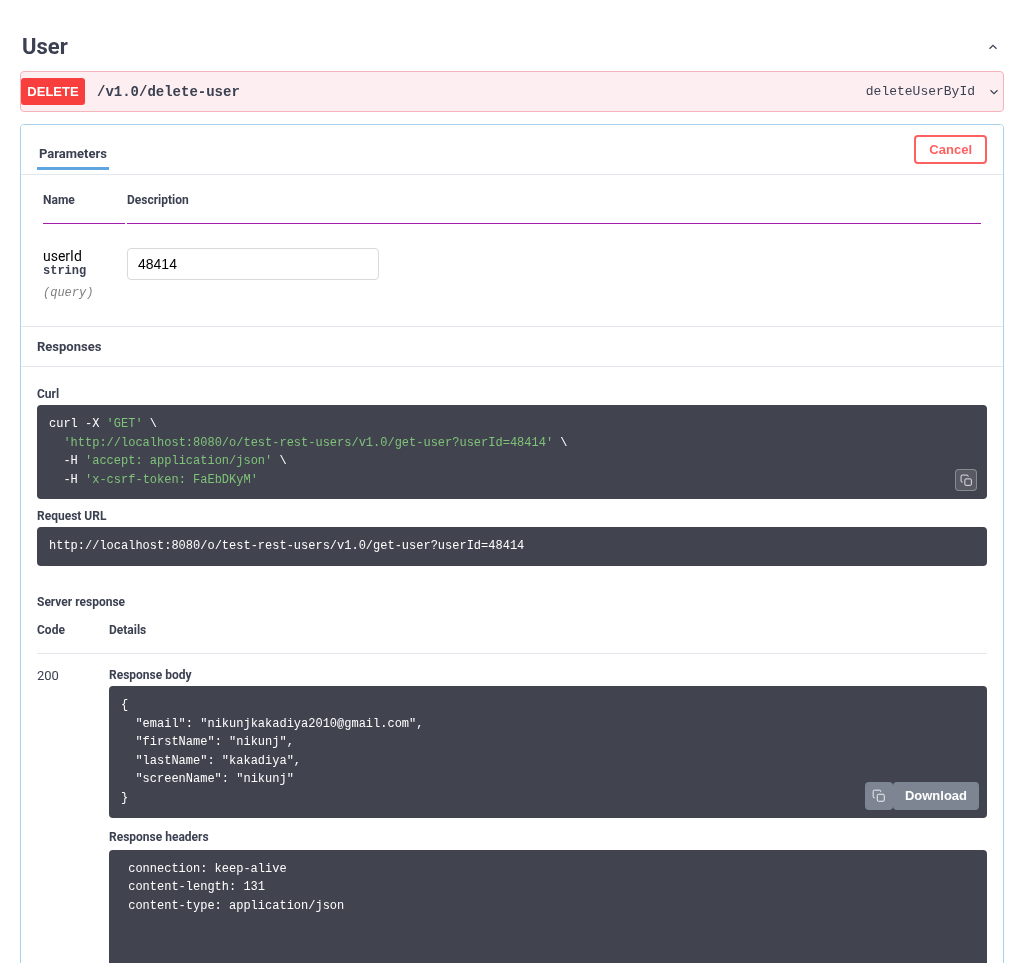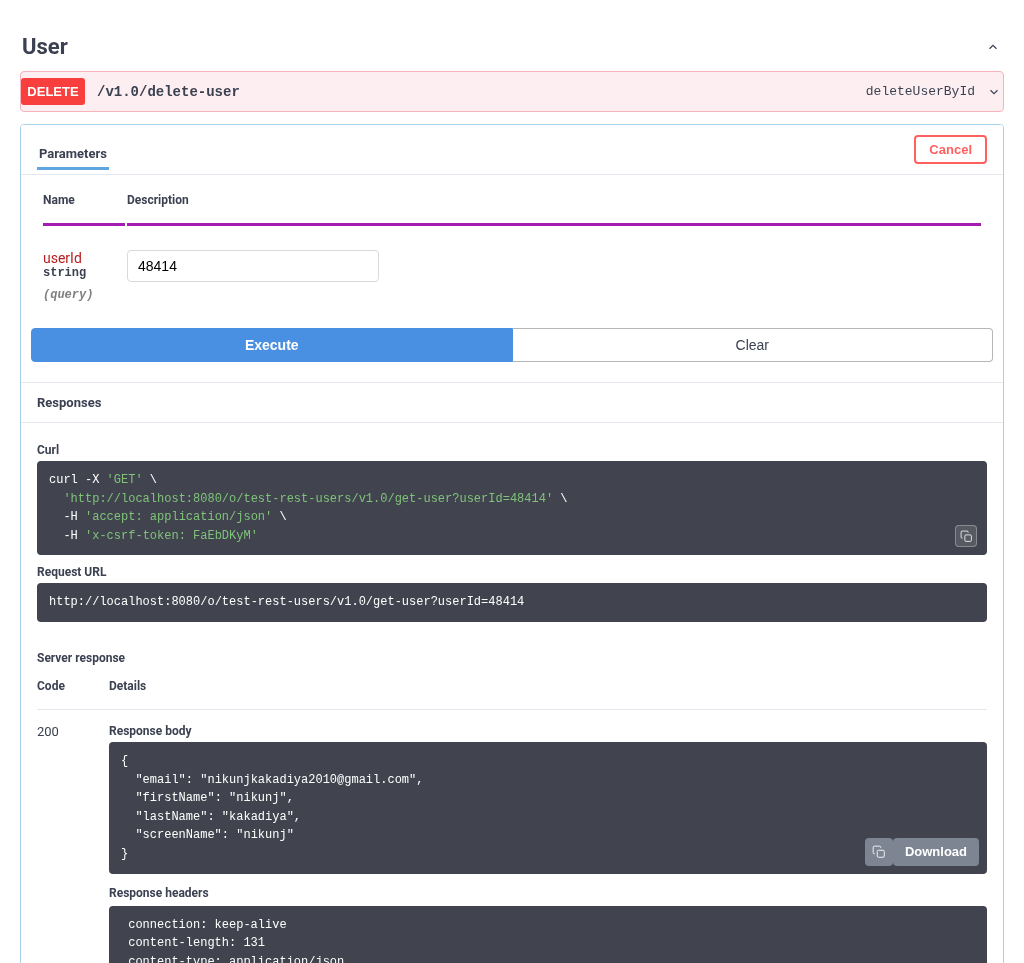"Name" .params-table th { border-bottom: 3px solid #a21caf -> 1px solid #a21caf }
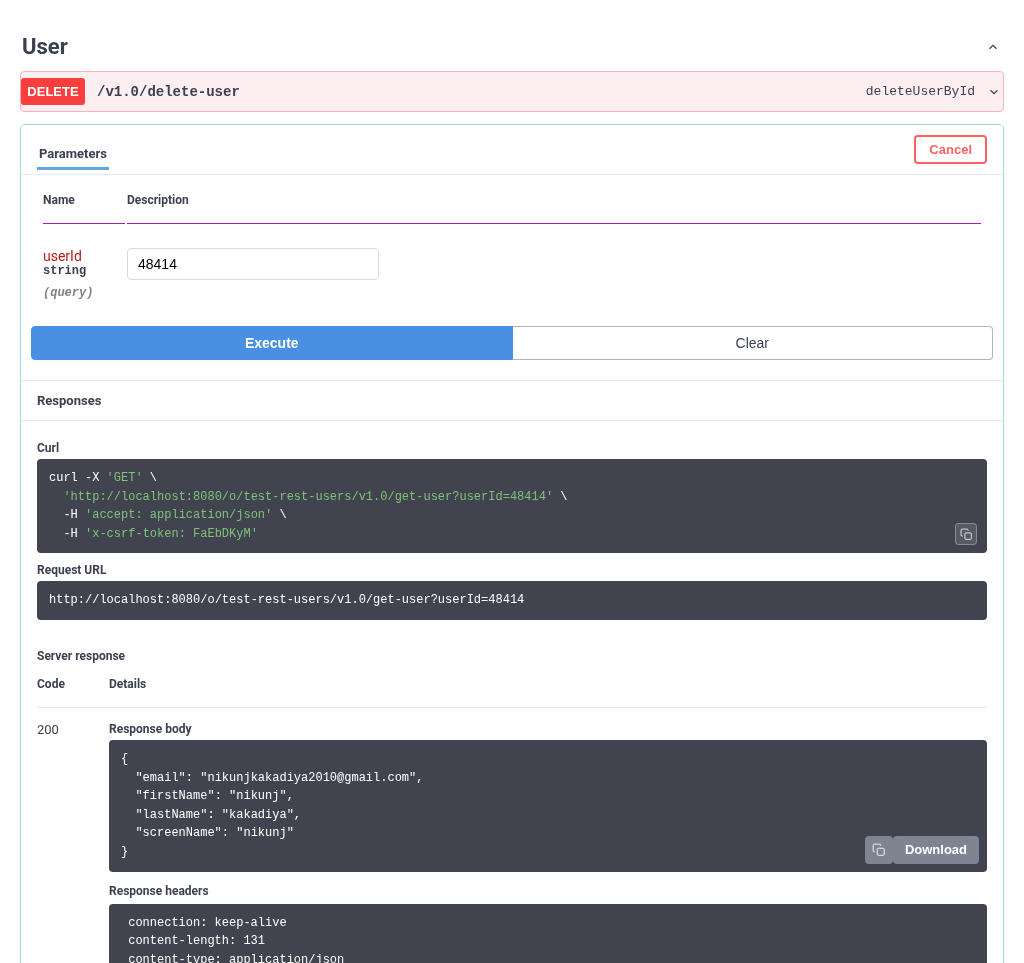"userId" .param-name { color: #b91c1c -> #000000 }
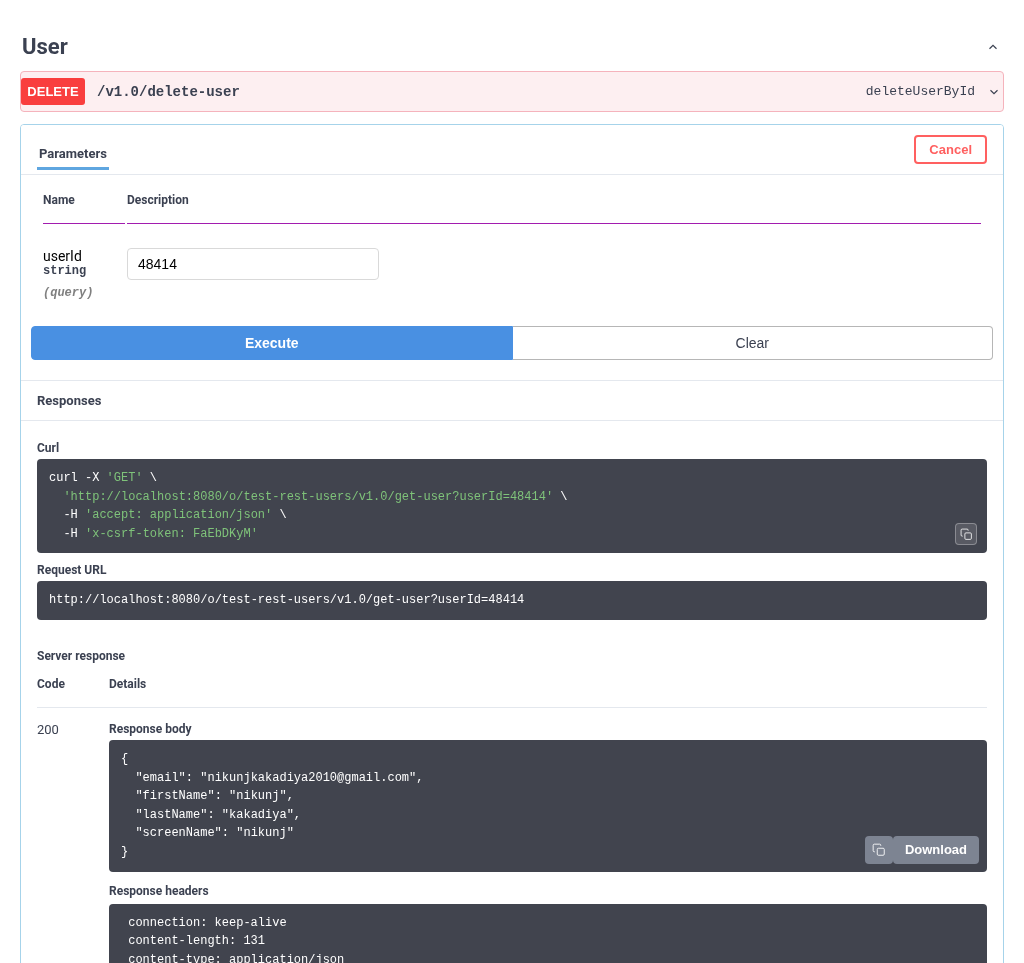"(query)" .param-in { font-weight: bold -> none }
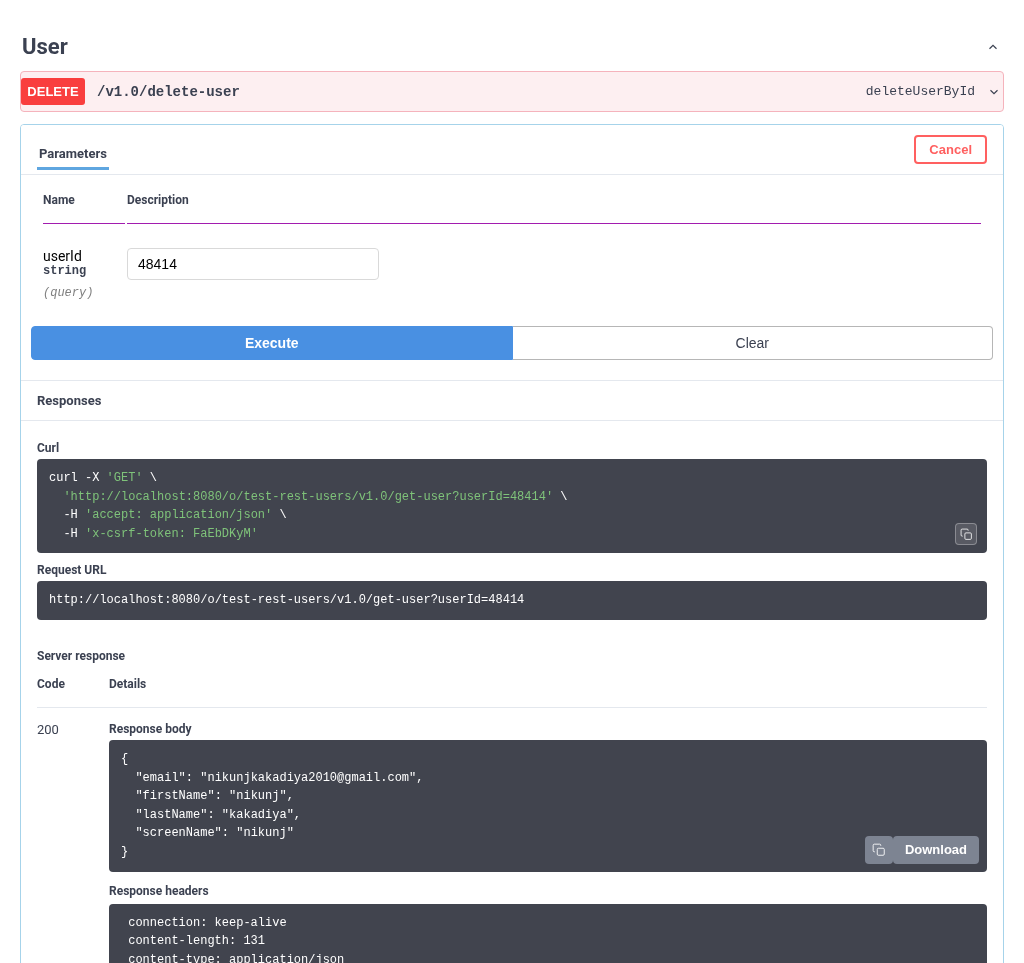"Execute" div.exec-row { html: <div> <button>Execute</button> <button>Clear</button> </div> -> none }
